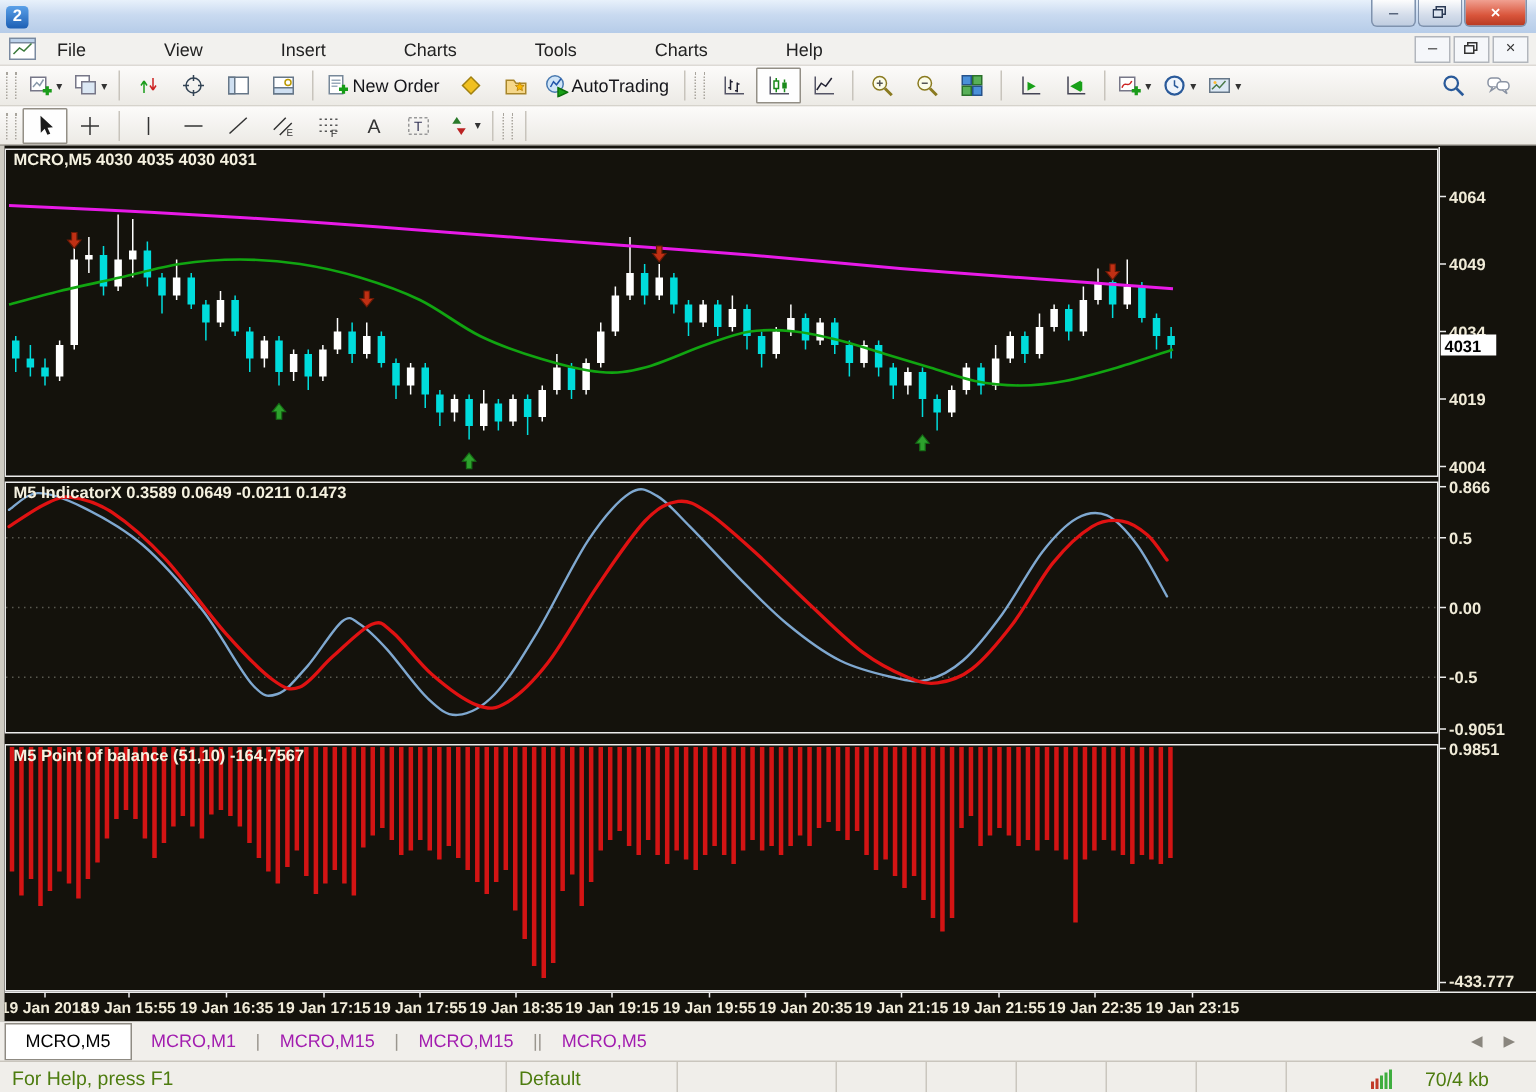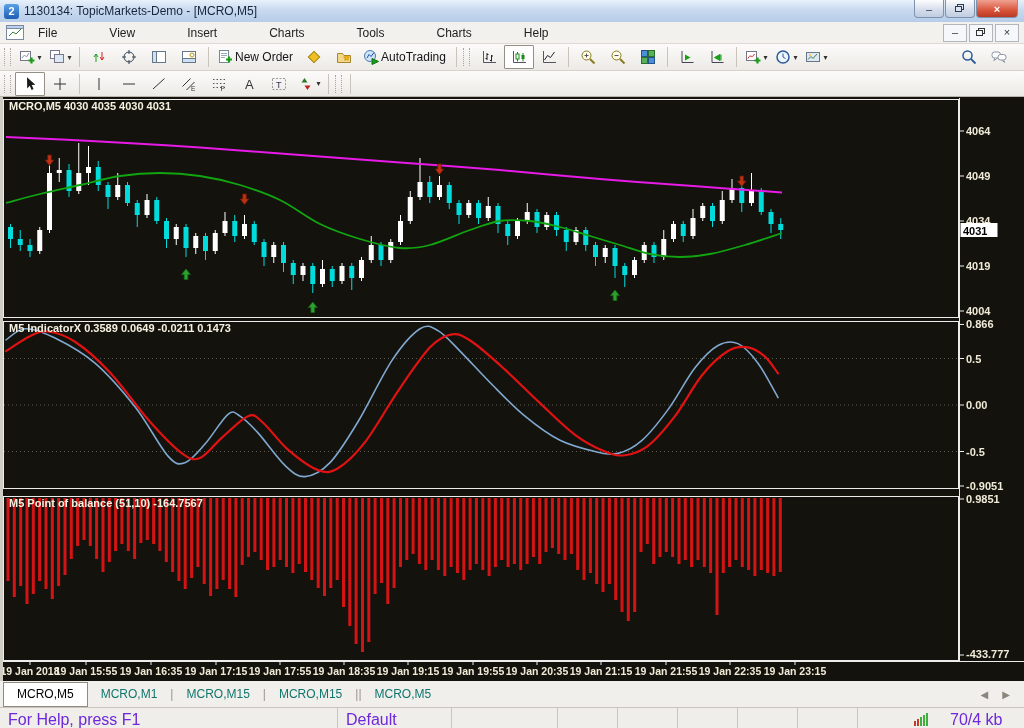"1130134: TopicMarkets-Demo - [MCRO,M5]" div.title-text { html: <div>1130134: TopicMarkets-Demo - [MCRO,M5]</div> -> none }
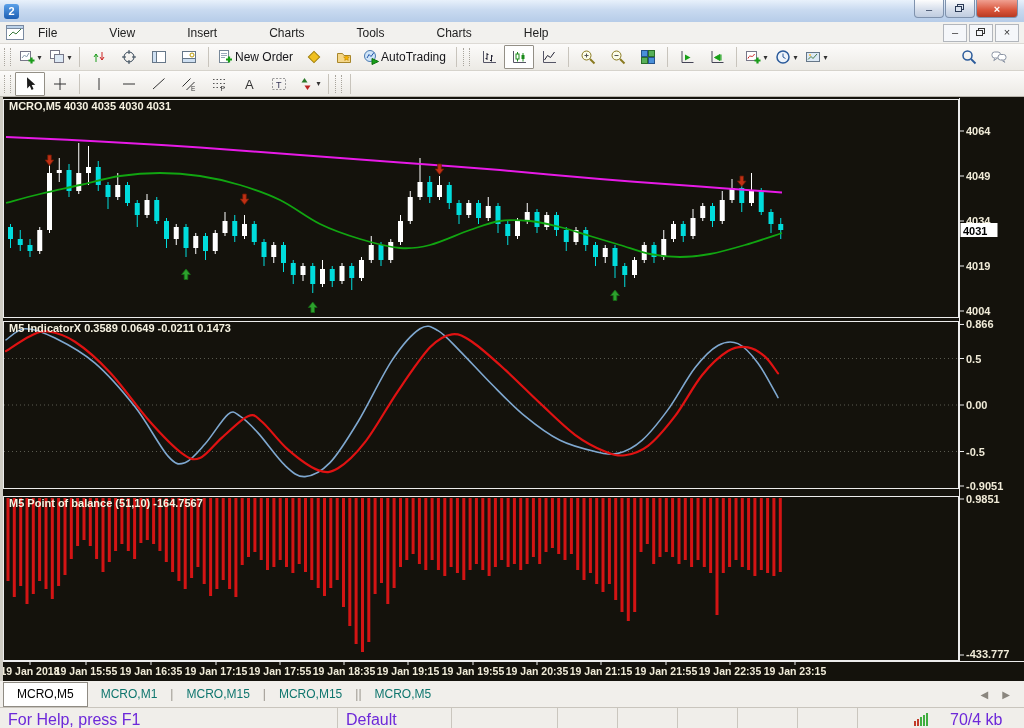"MCRO,M1" .tab { color: #0f766e -> #a21caf }
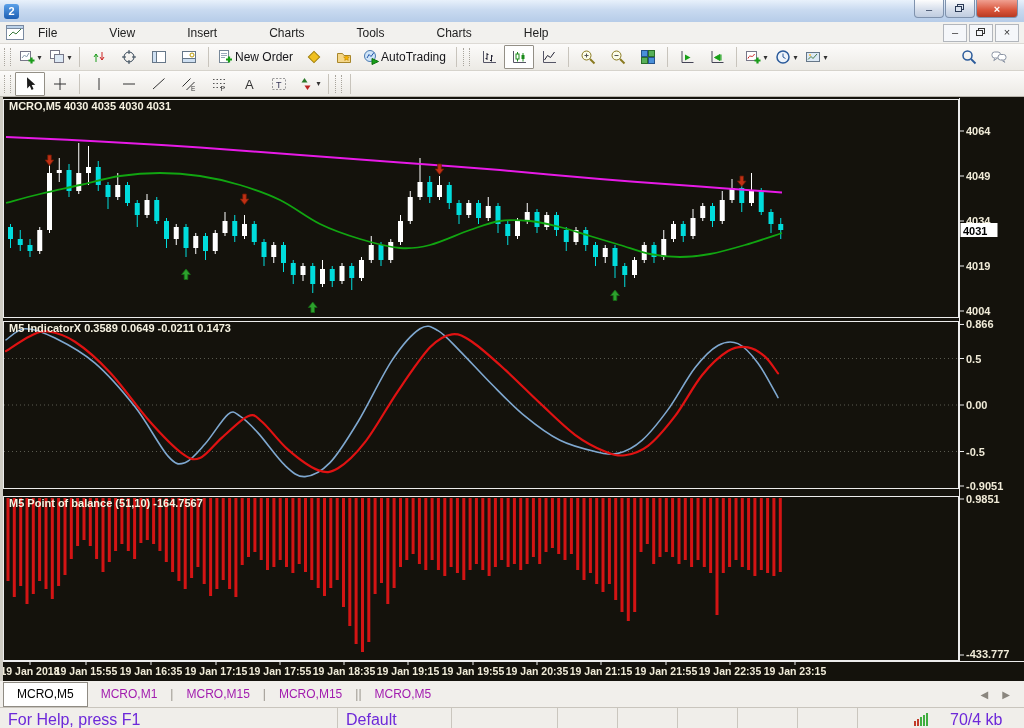"For Help, press F1" .cell { color: #6d28d9 -> #4d7c0f; font-size: 16px -> 13px }
